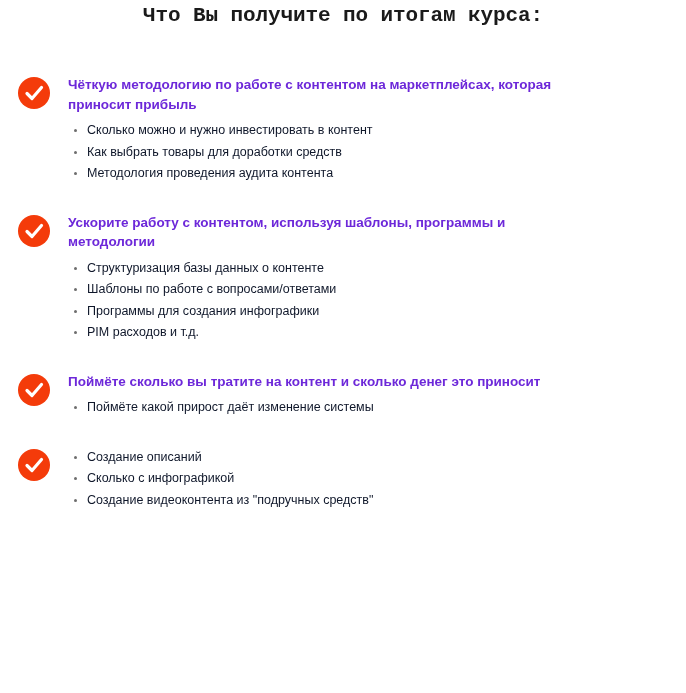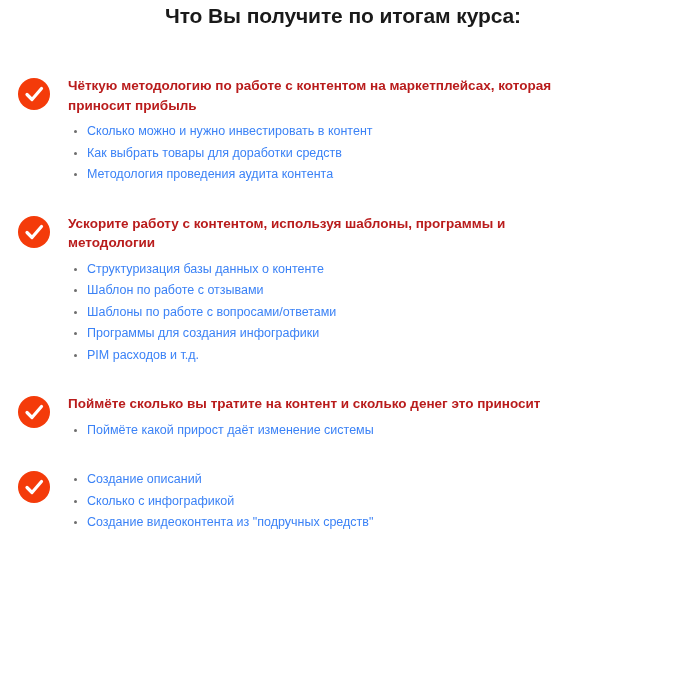"Что Вы получите по итогам" .page-title { font-family: none -> Liberation Mono, monospace }
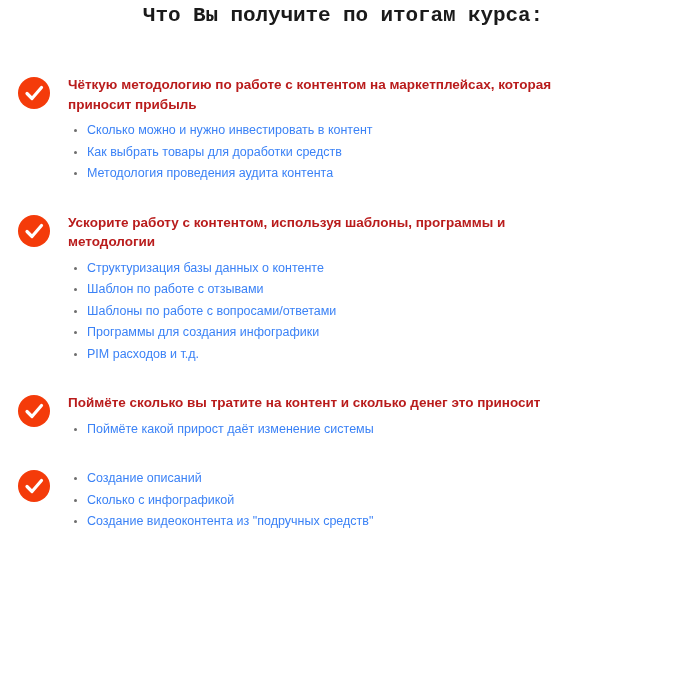"Чёткую методологию по работе с" .benefit-heading { color: #b91c1c -> #6d28d9 }
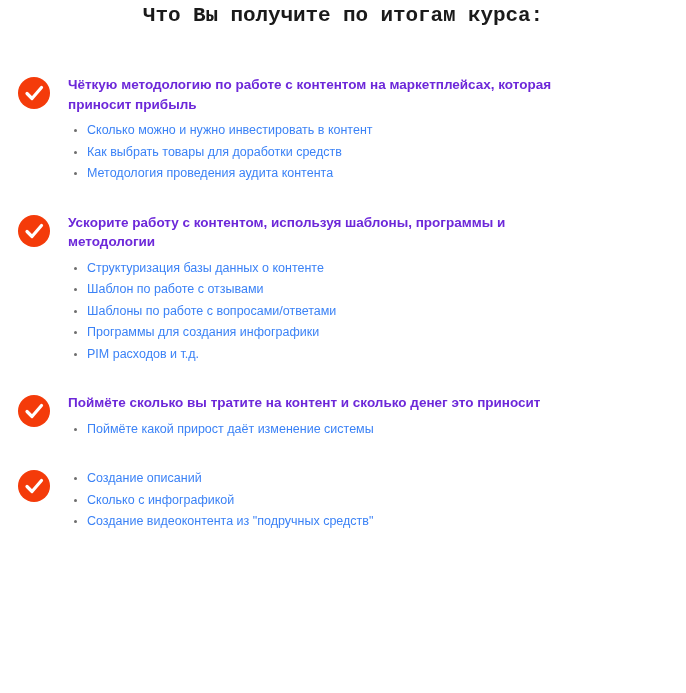"Сколько можно и нужно инвестировать" .benefit-list li { color: #3b82f6 -> #0f172a }
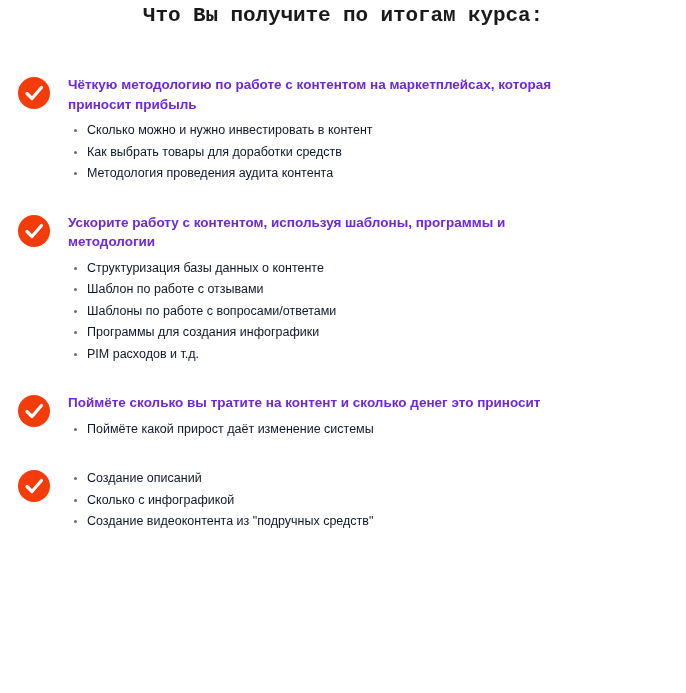"Шаблон по работе с отзывами" li { html: <li>Шаблон по работе с отзывами</li> -> none }
